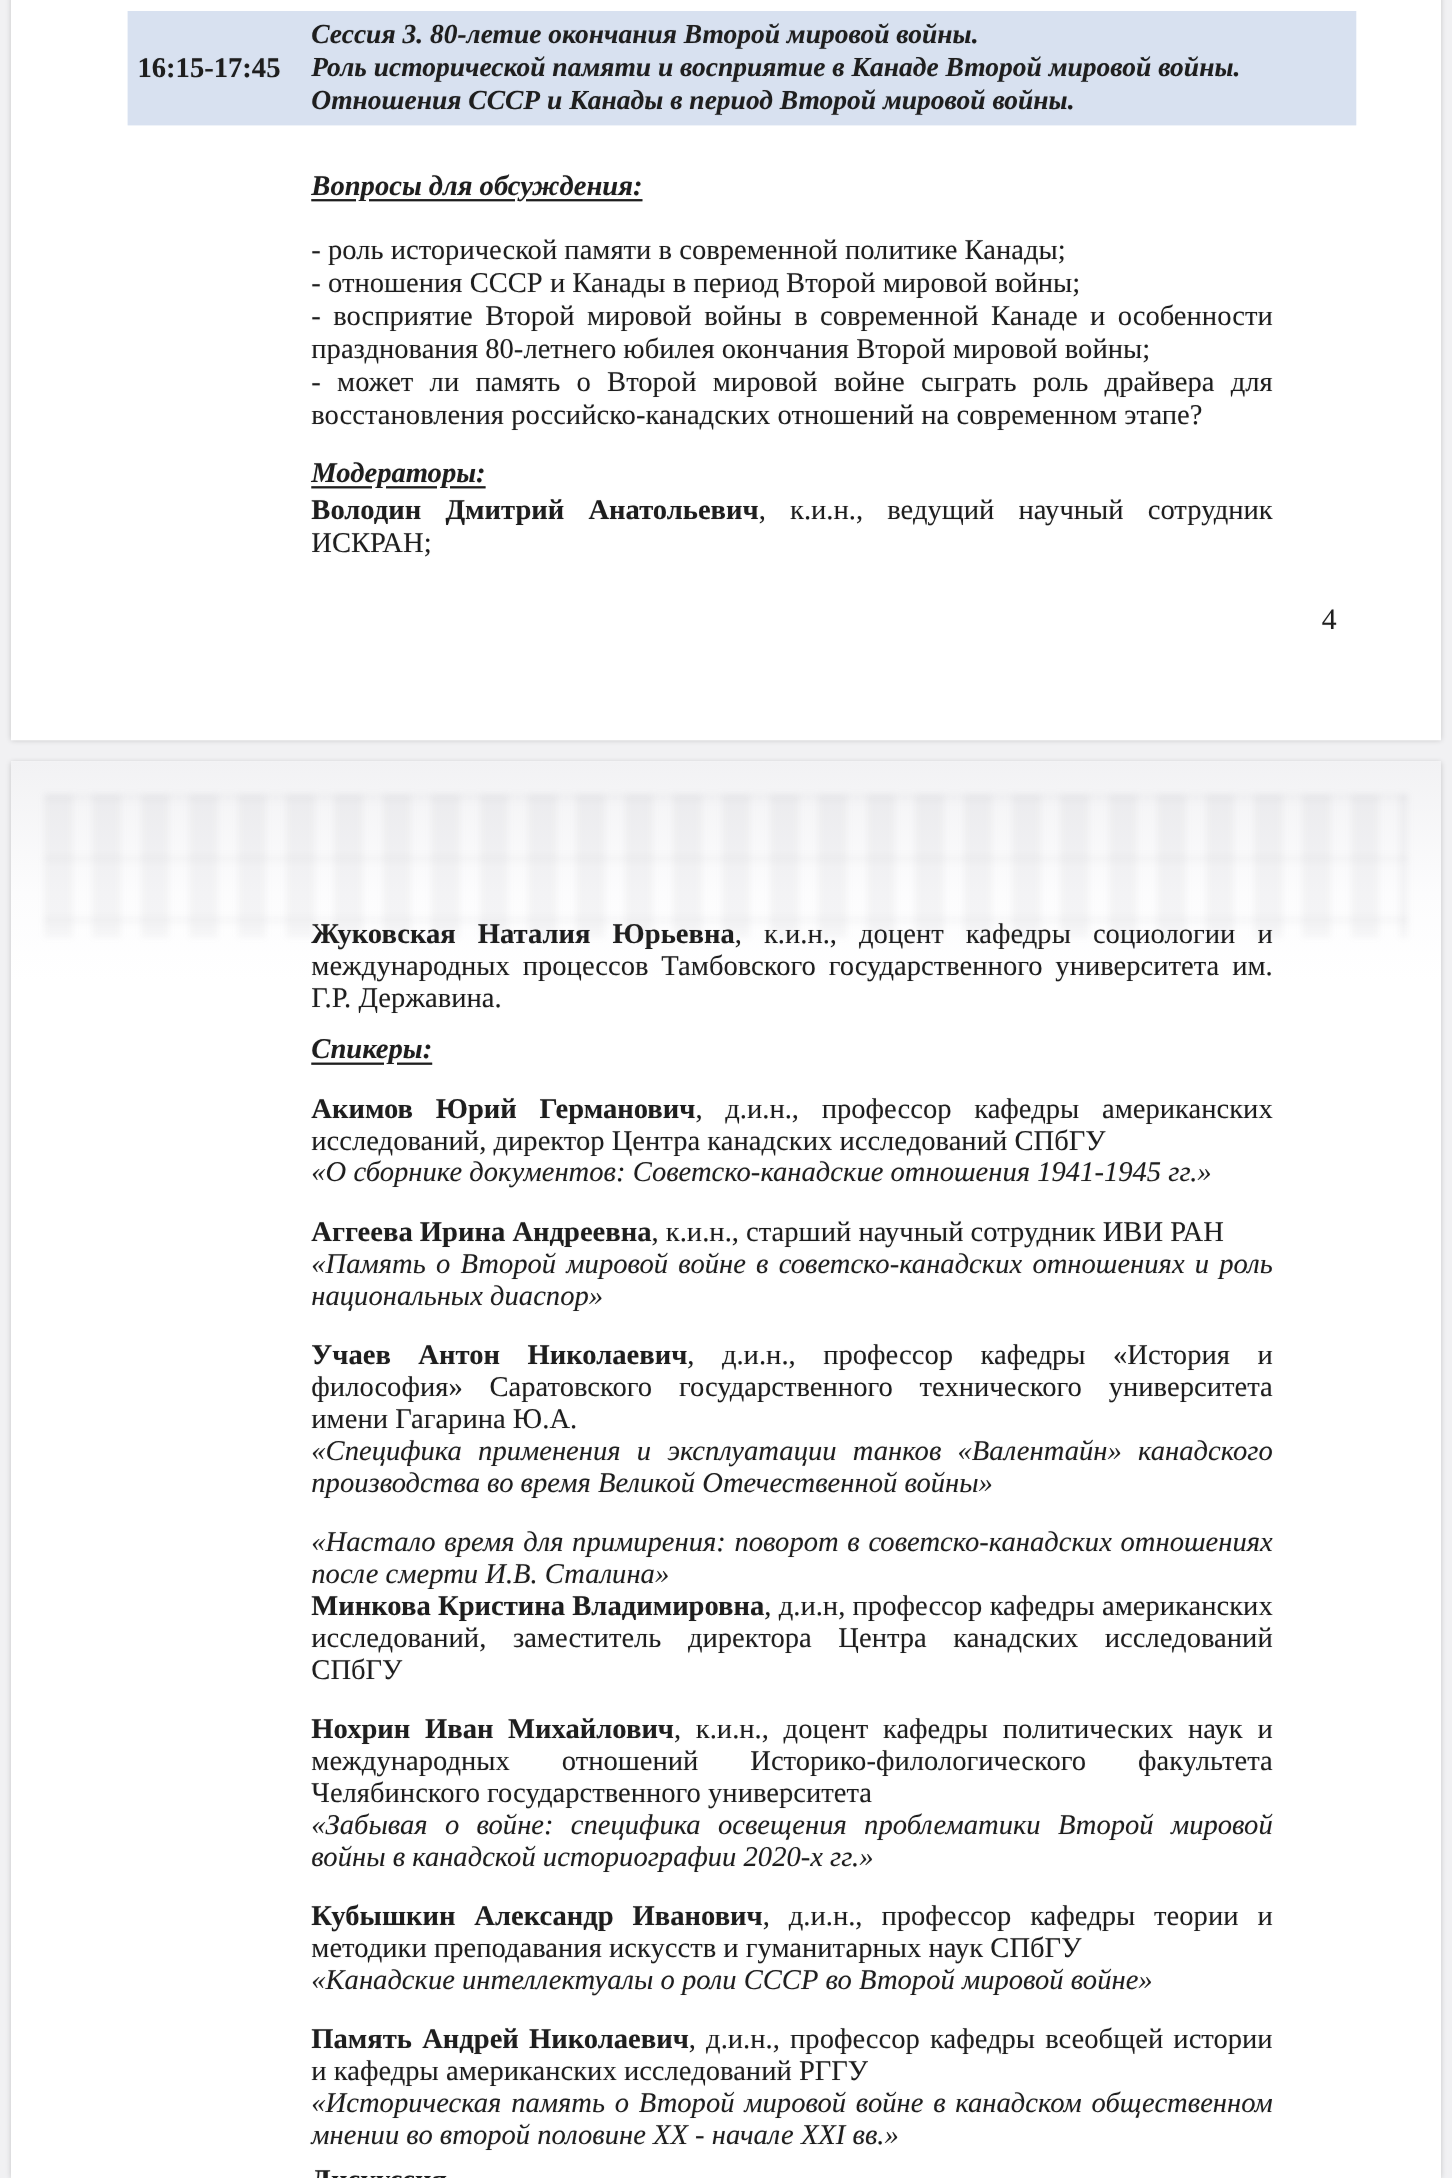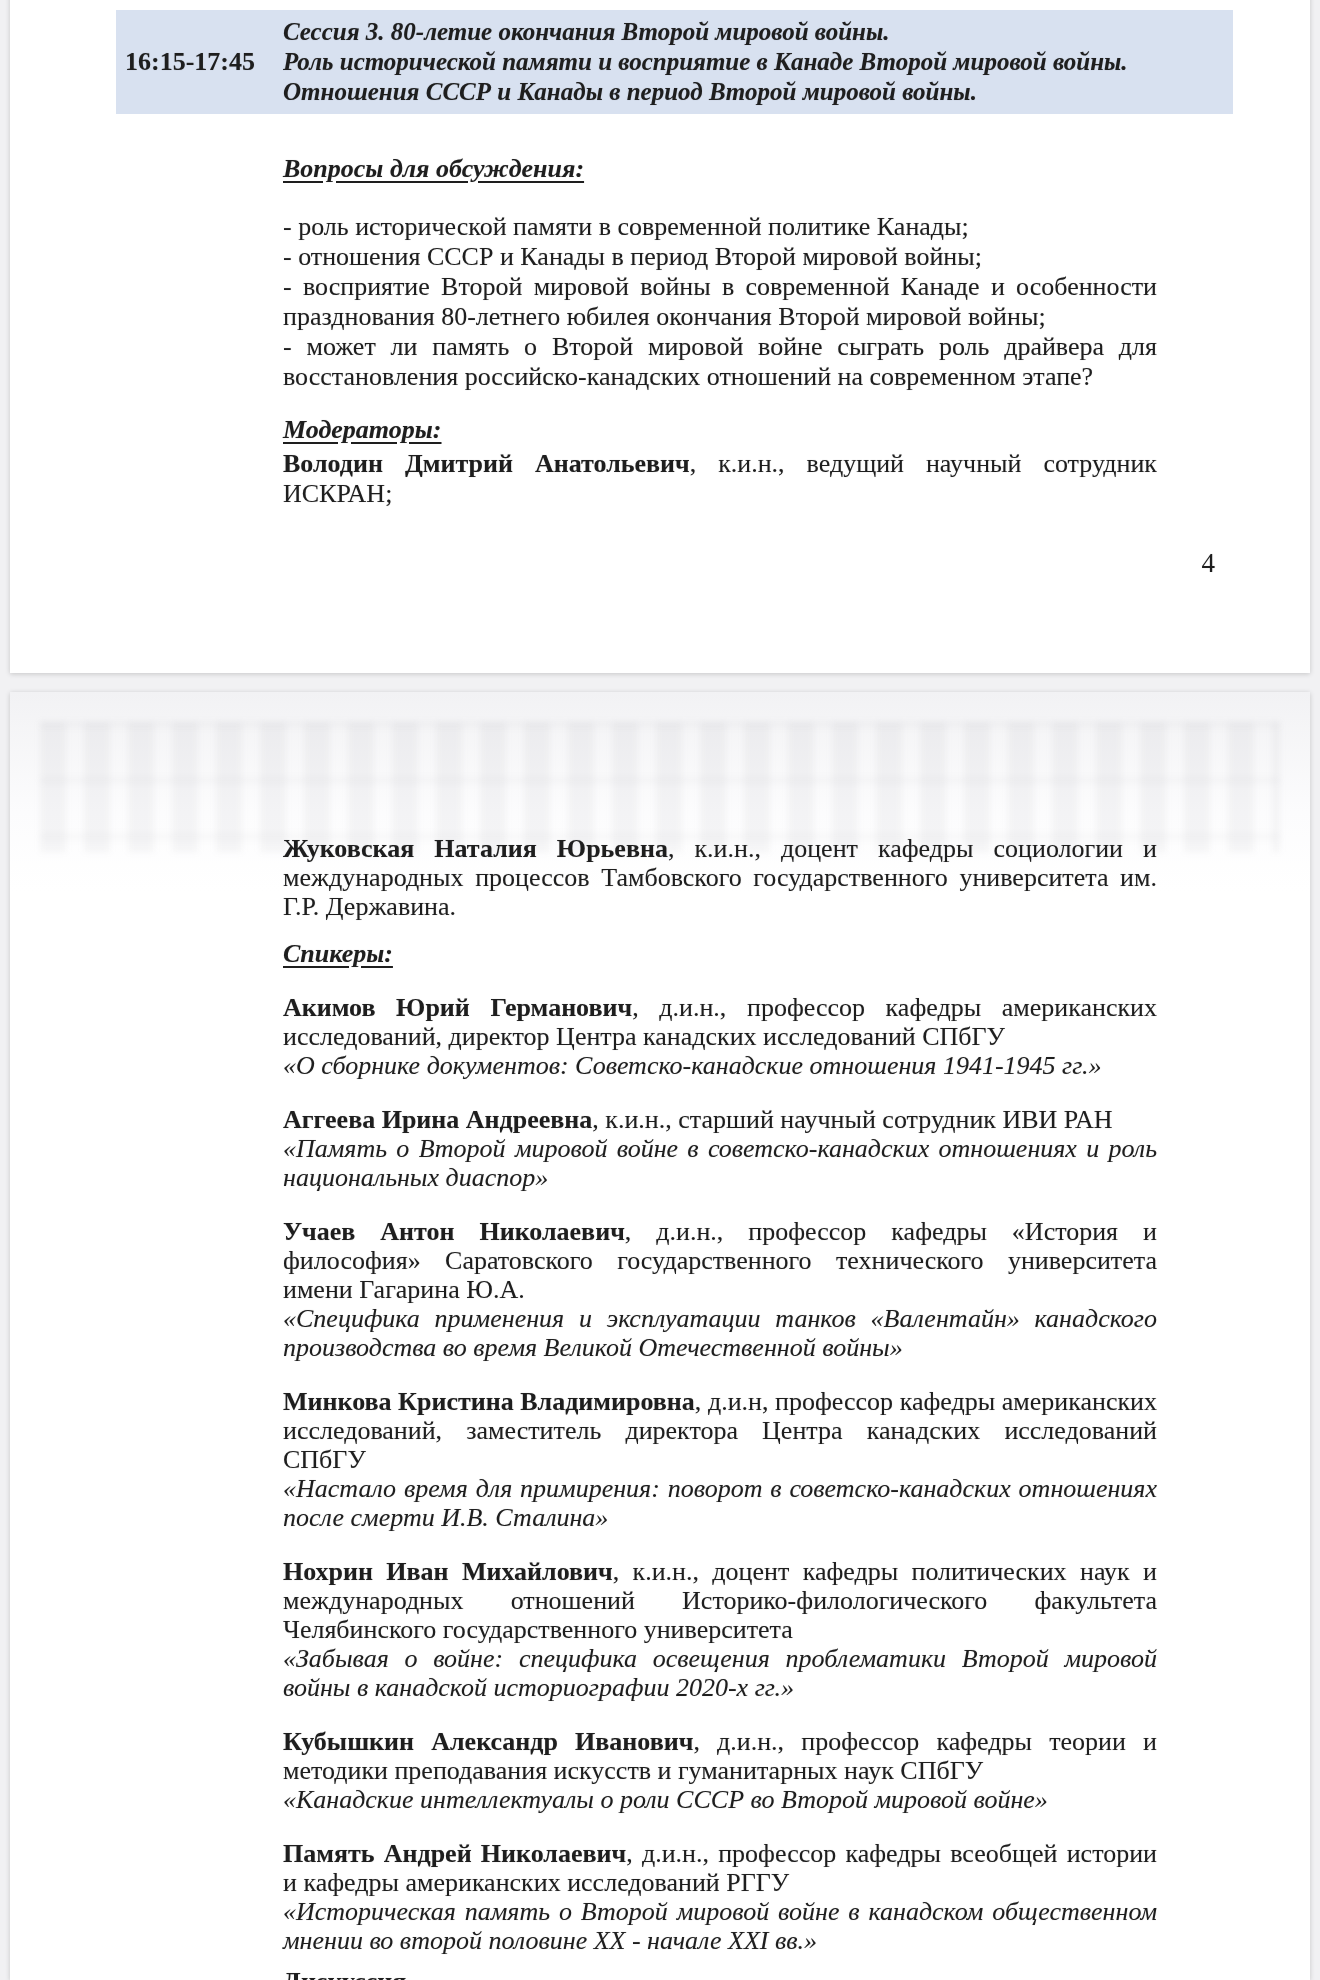"Минкова Кристина Владимировна, д.и.н," div.just { order: before "«Настало время для примирения: поворот" -> after "«Настало время для примирения: поворот" }
